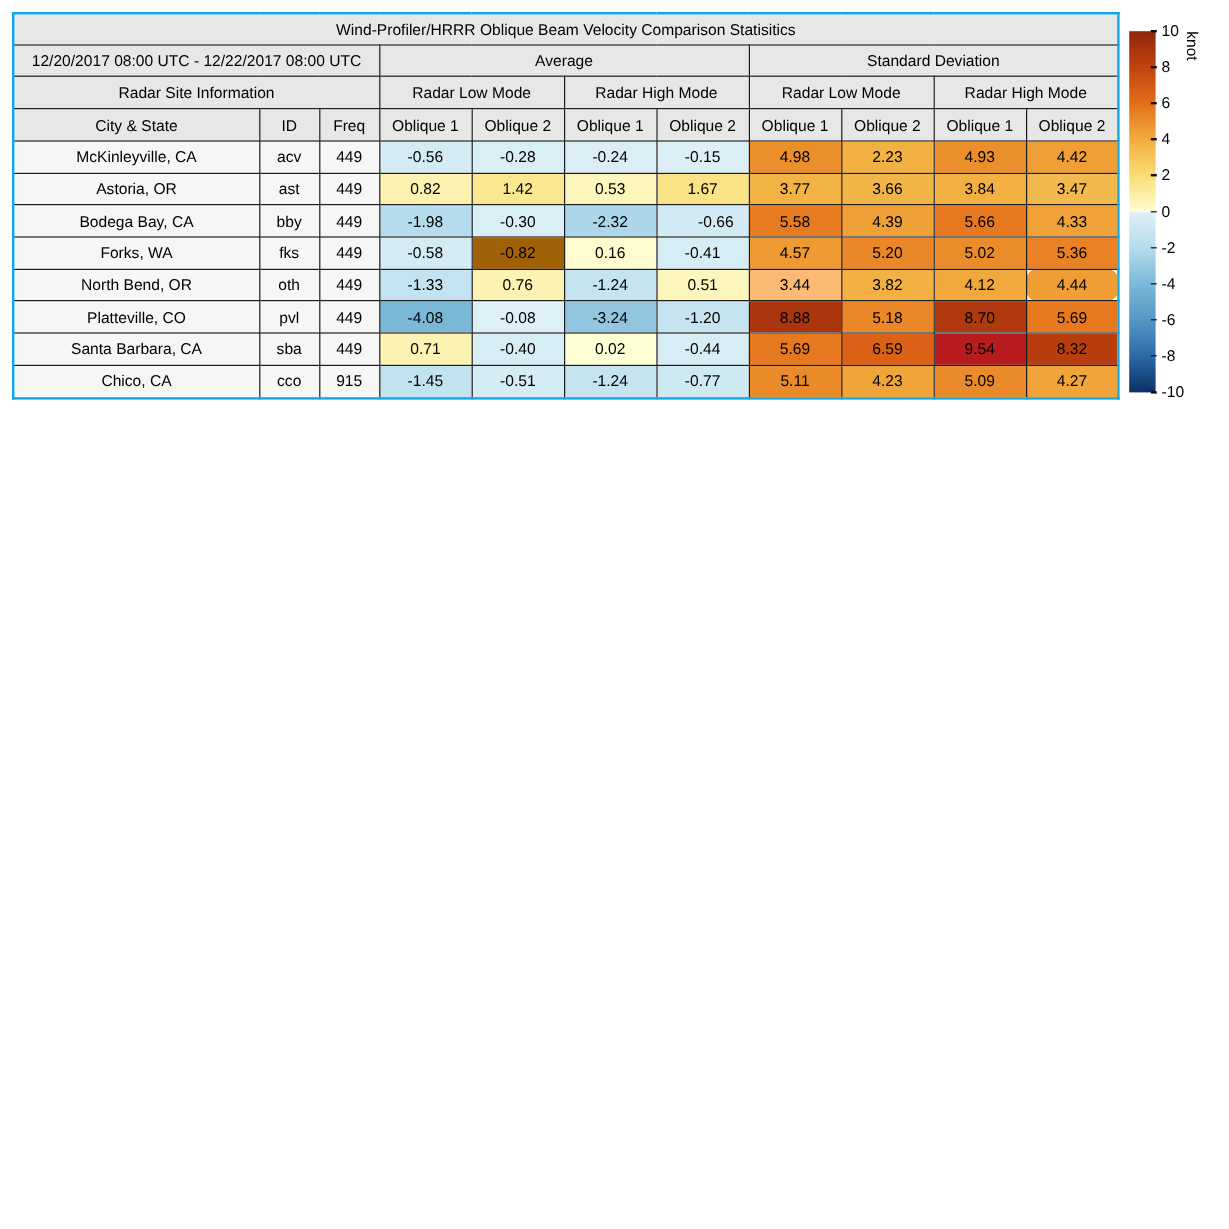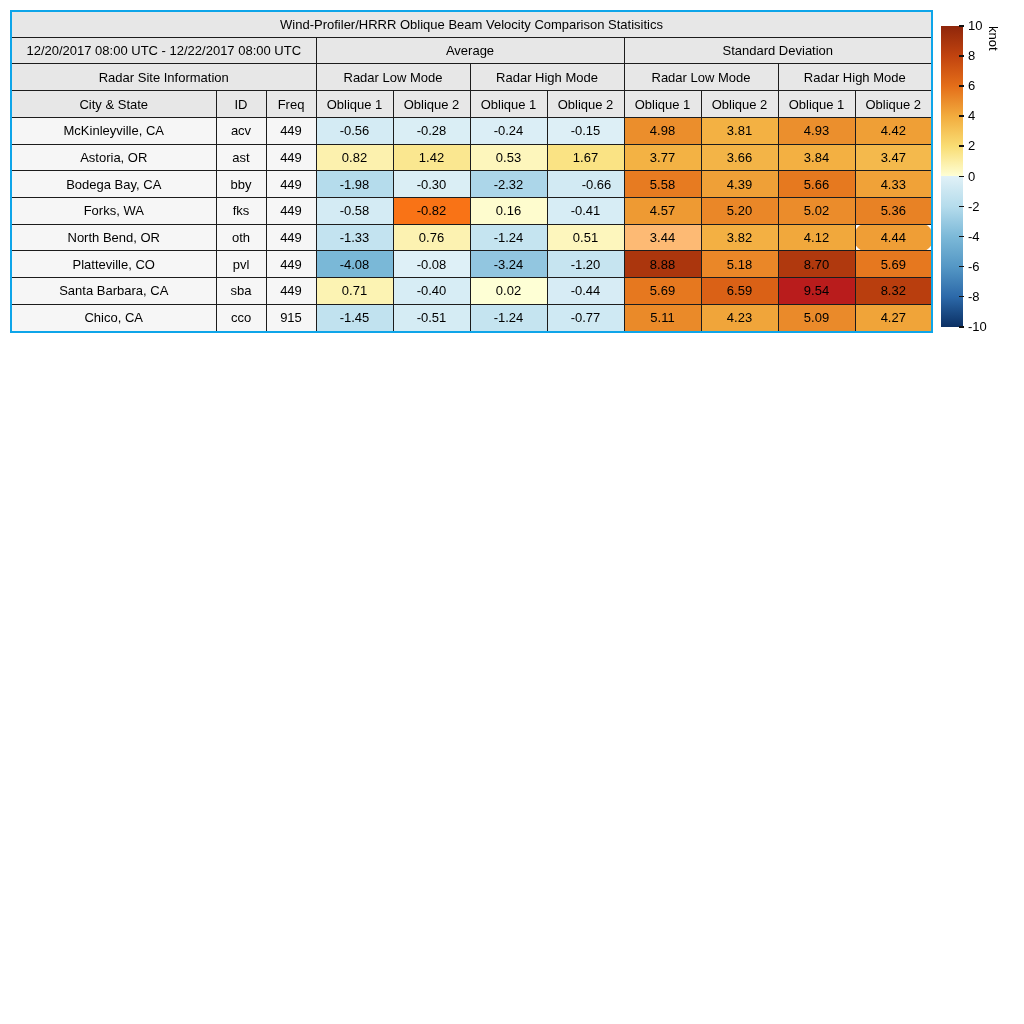"3.81" td { text: 3.81 -> 2.23 }
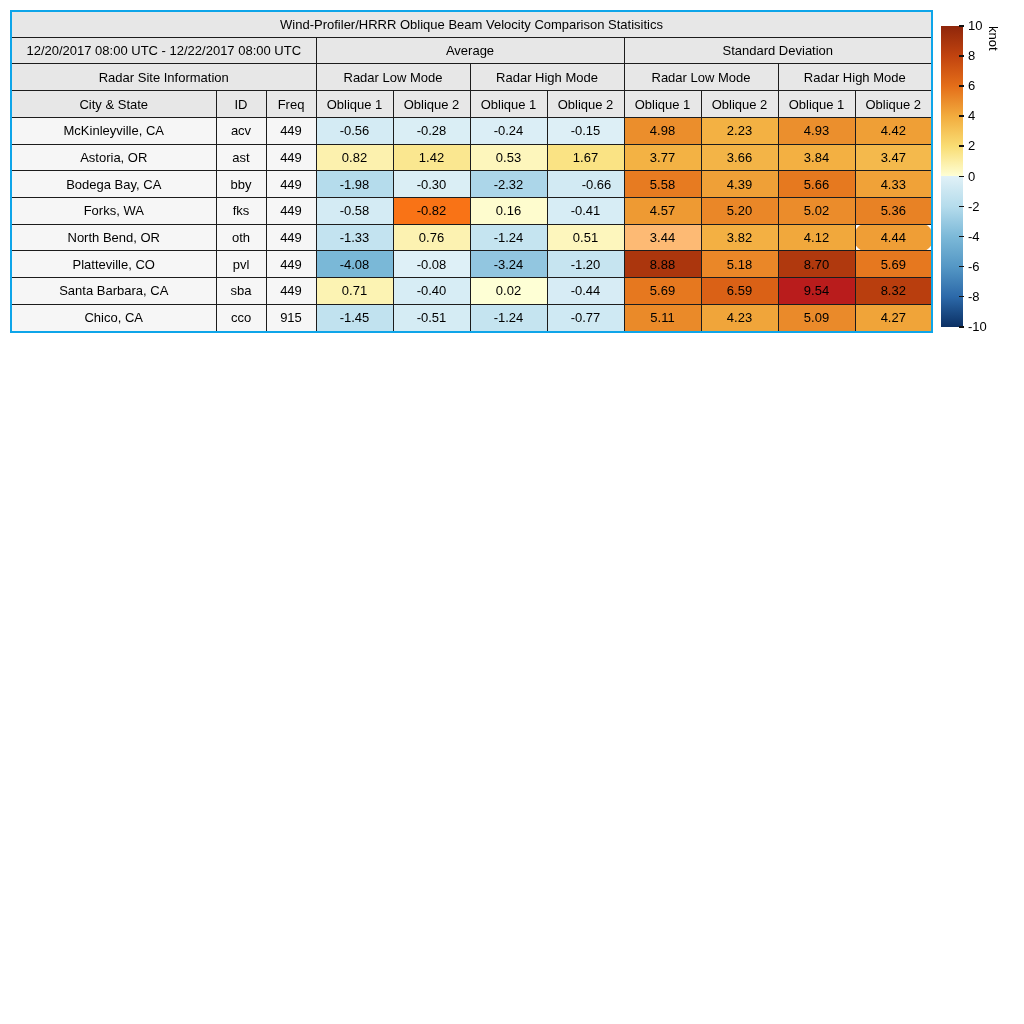"-0.82" td { background: #f97316 -> #a16207 }
